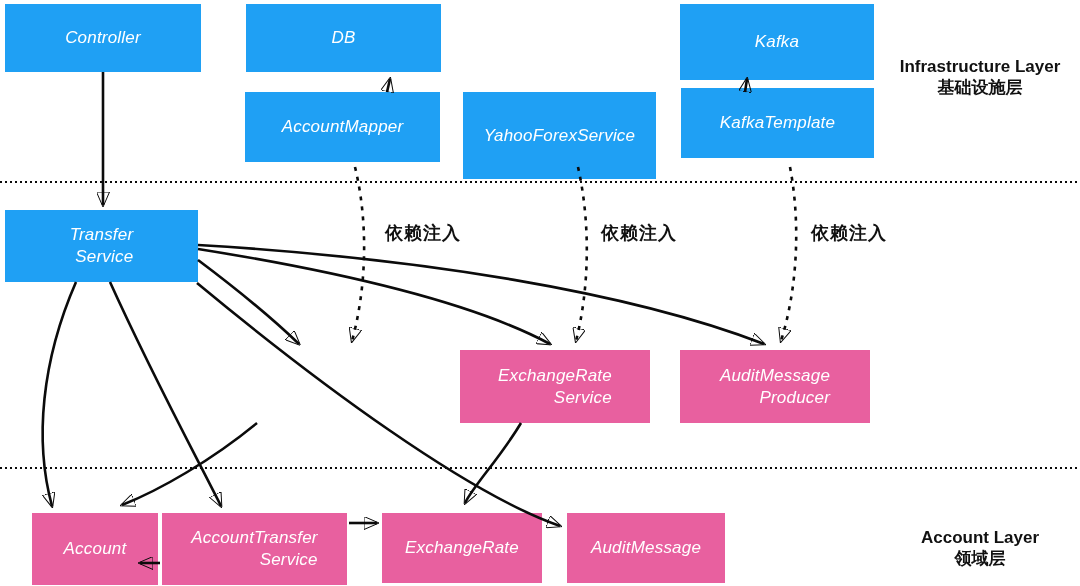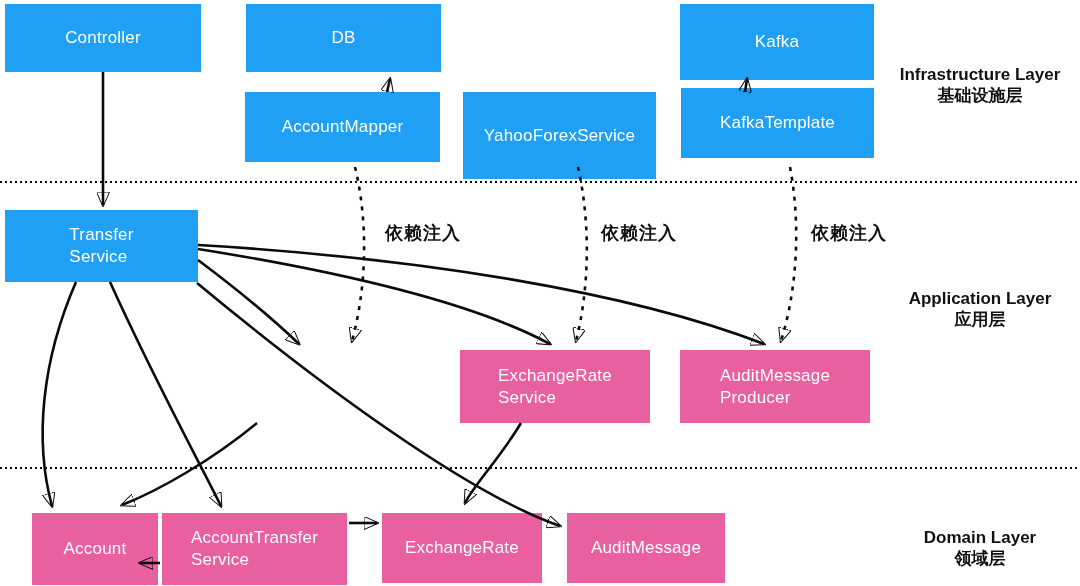"Controller" .node { font-style: none -> italic; text-align: left -> right }
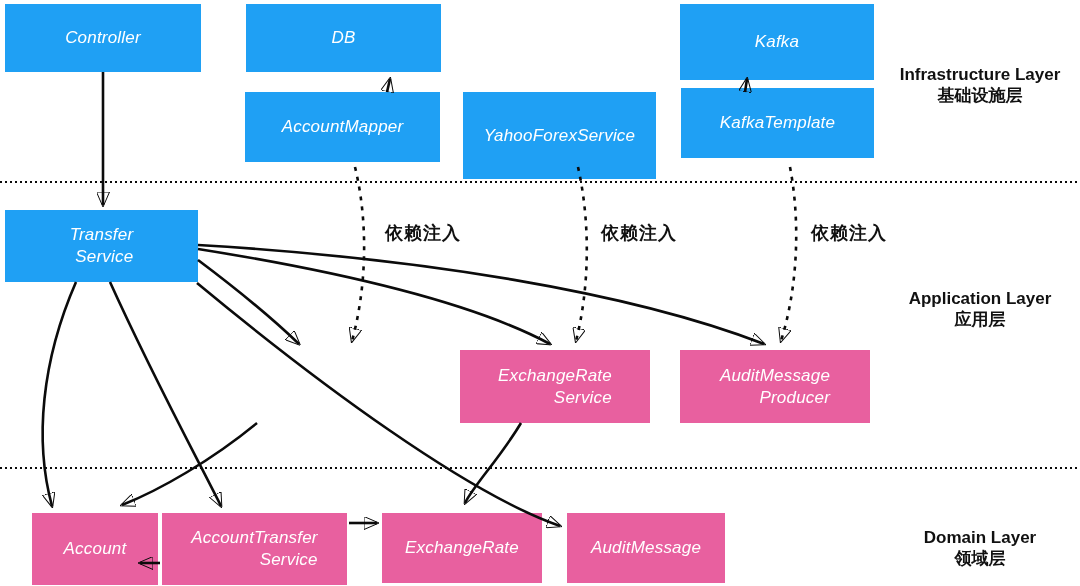"Infrastructure Layer" div.layer-caption { top: 64px -> 56px }
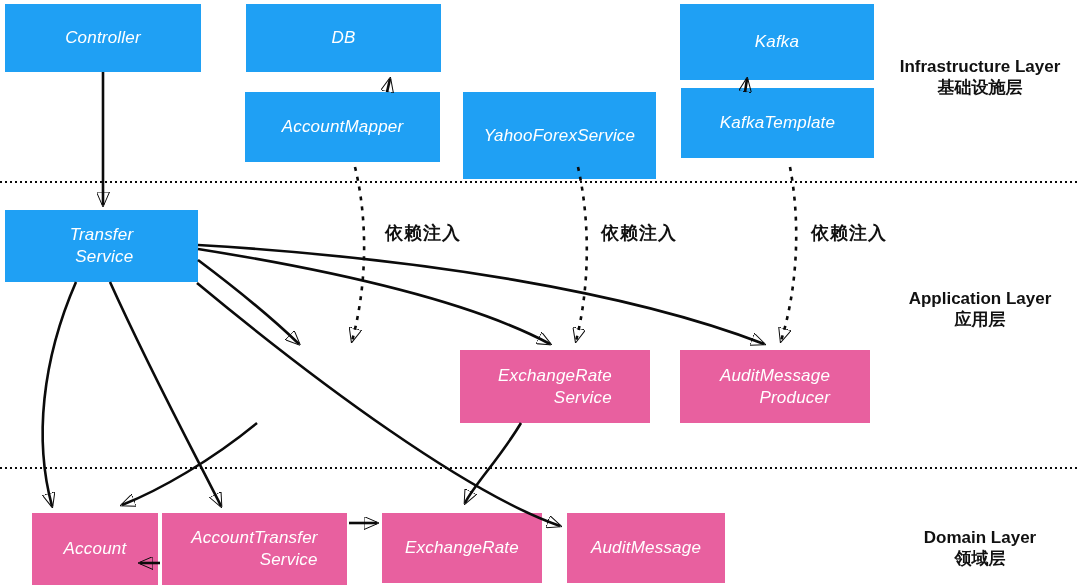"Application Layer" div.layer-caption { html: <div><span>Application Layer</span><br><span>应用层</span></div> -> none }
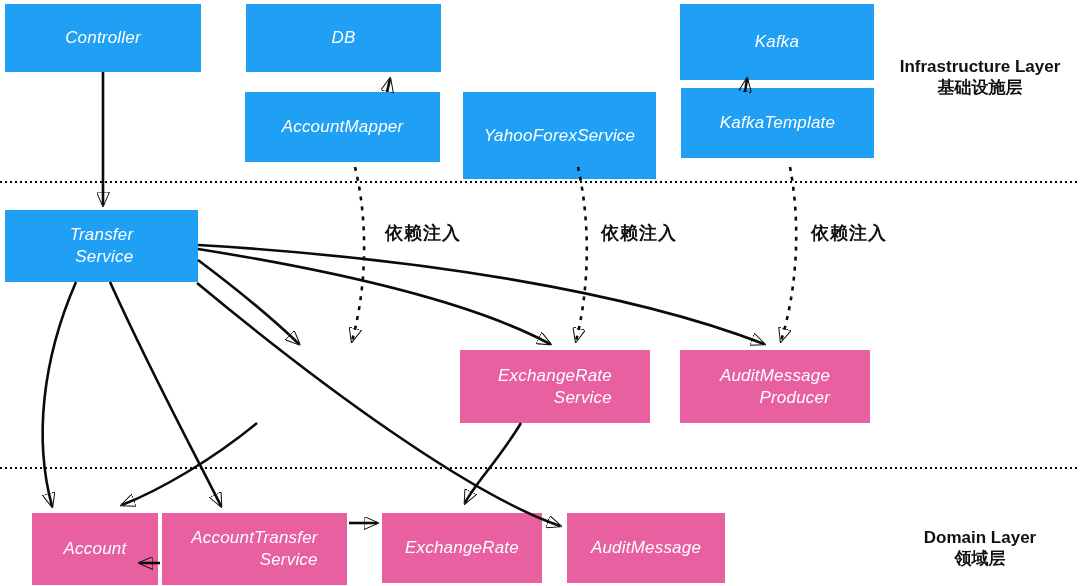"Domain Layer" span { text: Domain -> Account }
